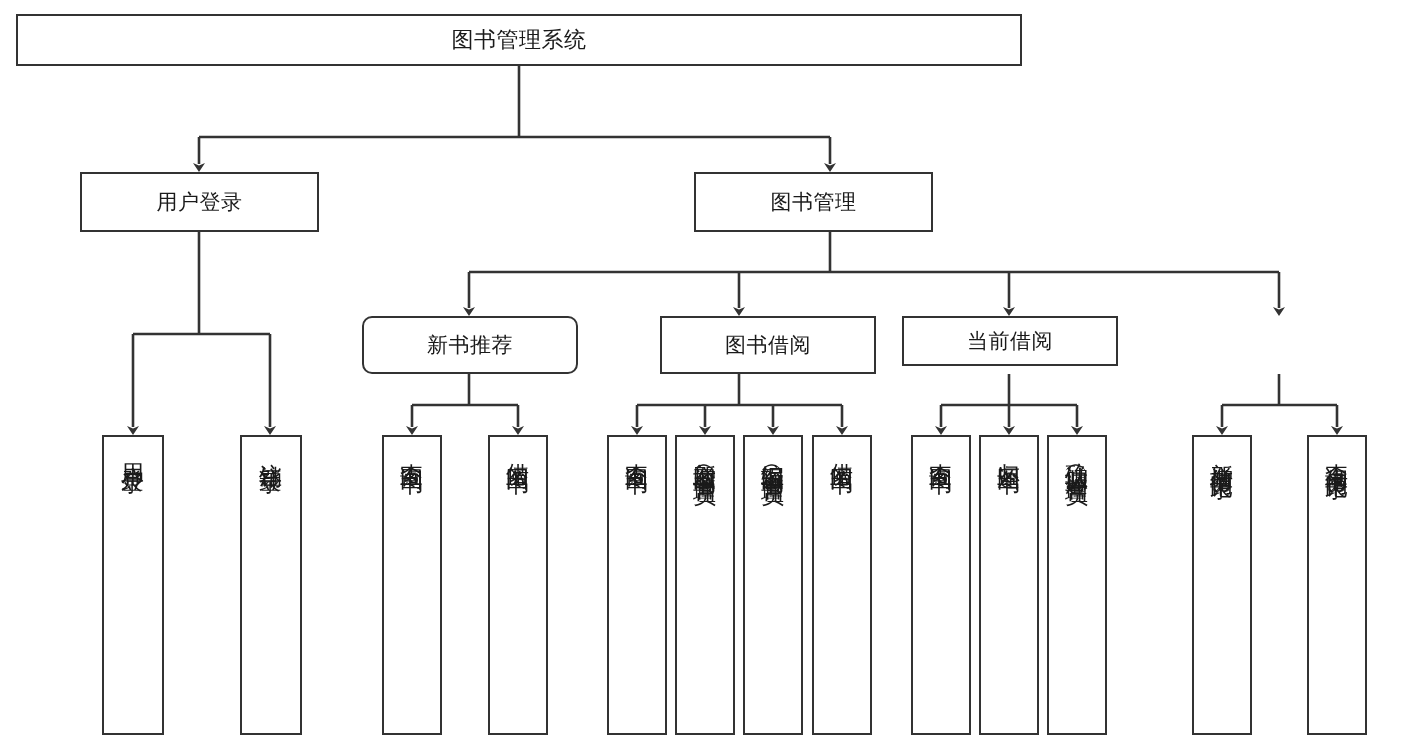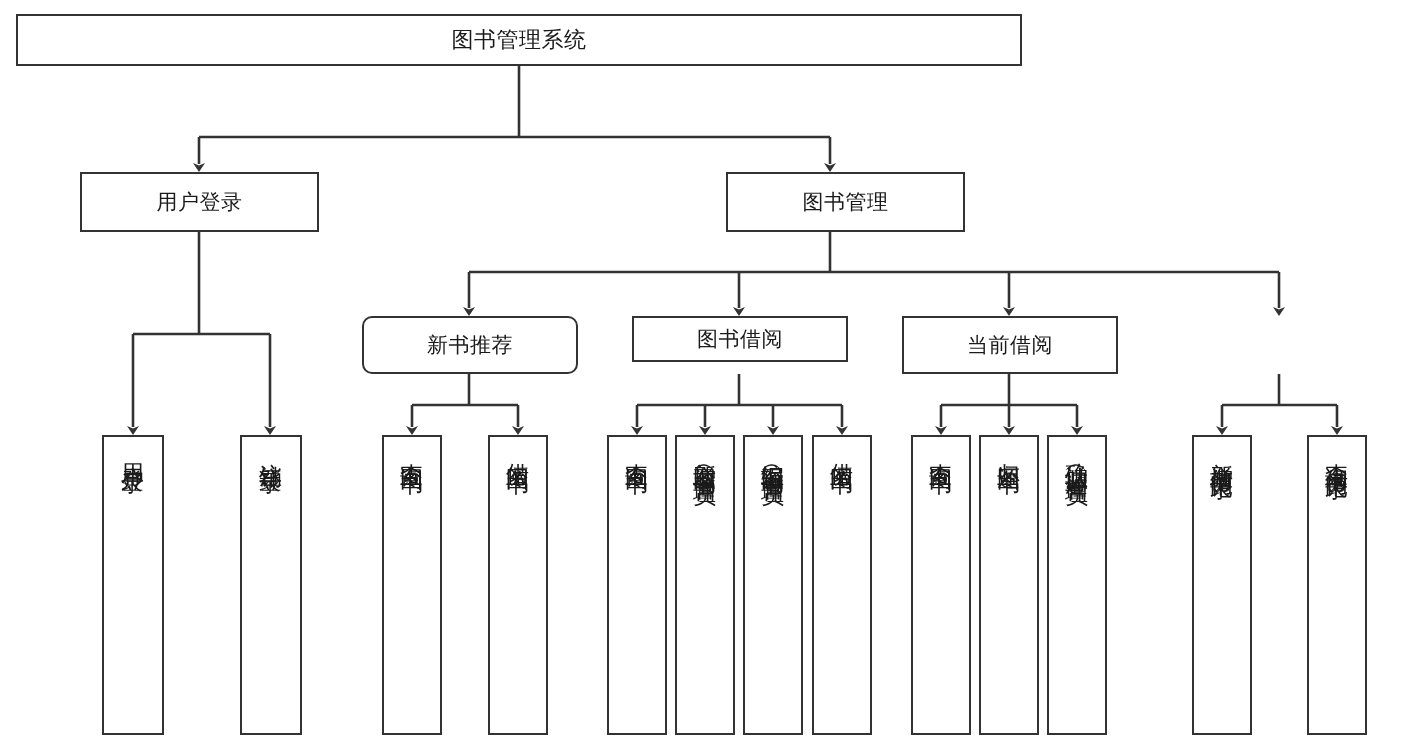"图书管理" div.node { left: 726px -> 694px }
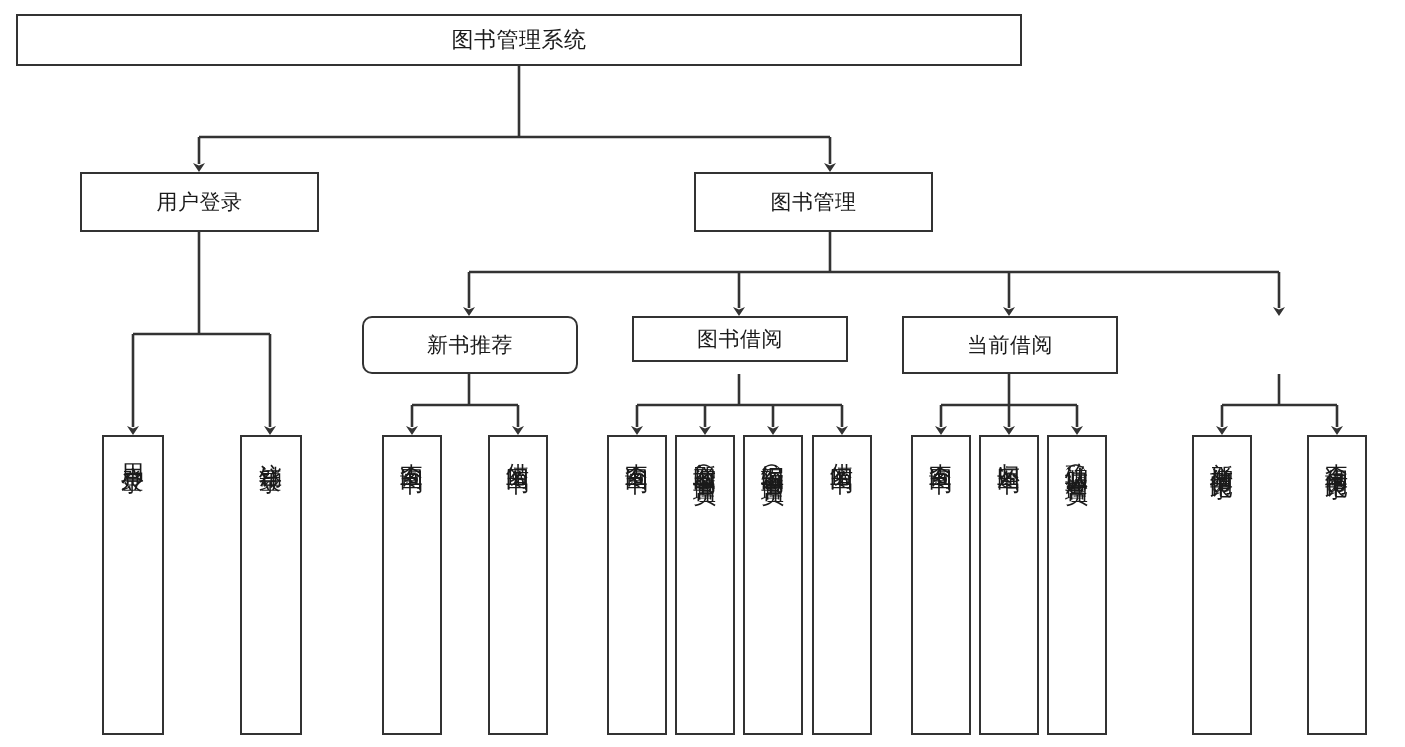"图书借阅" div.node { height: 46px -> 58px; left: 632px -> 660px }
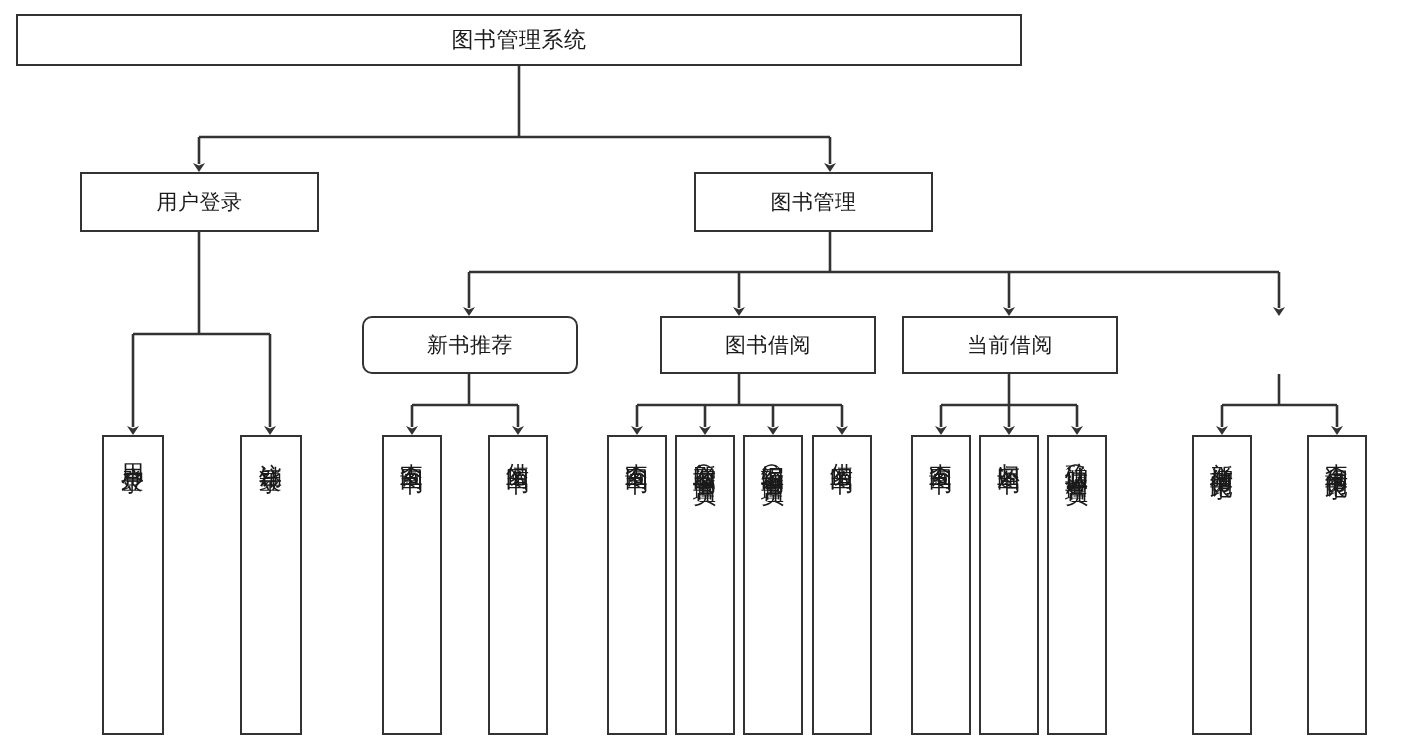"当前借阅" div.node { height: 58px -> 50px }
